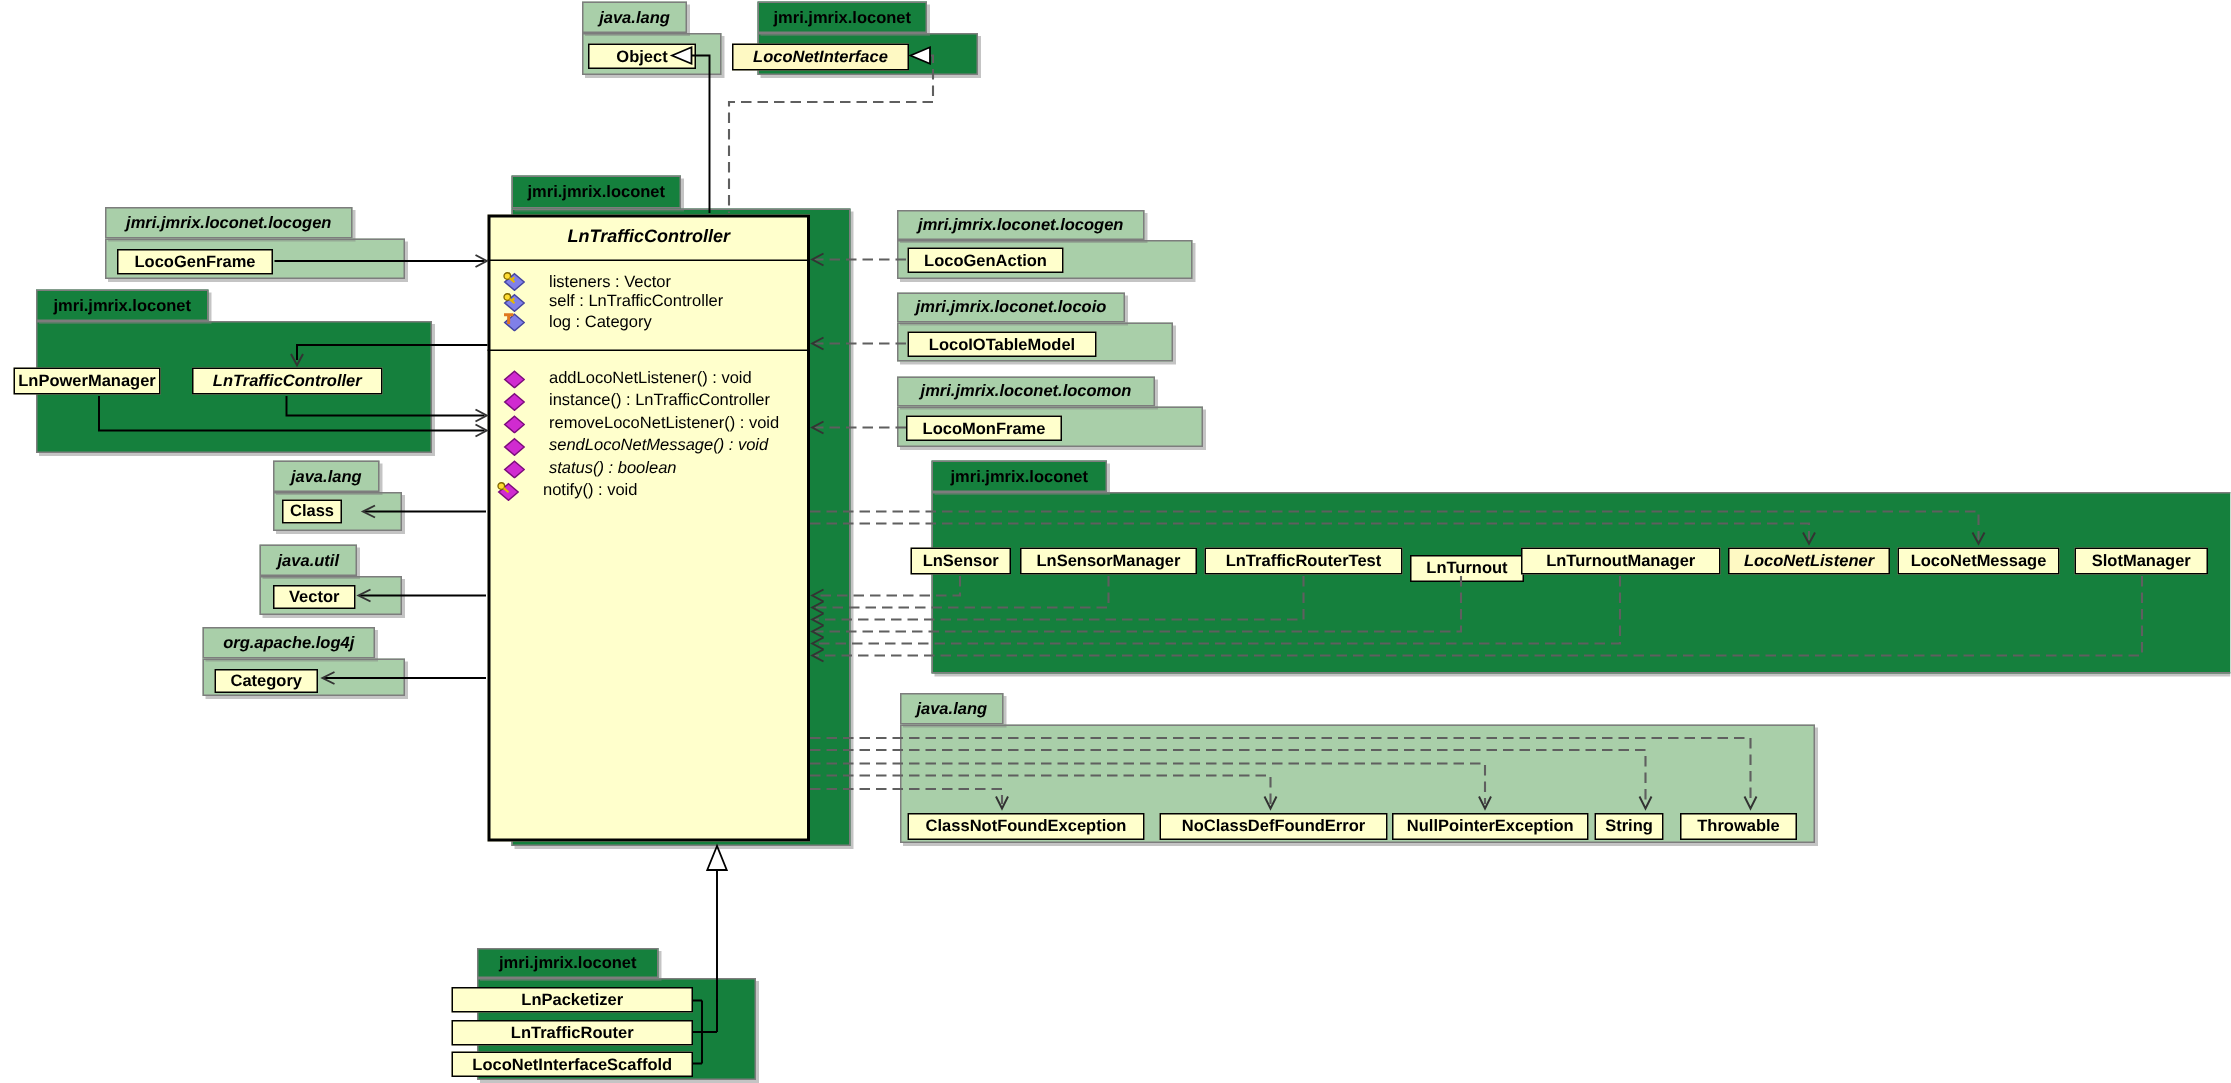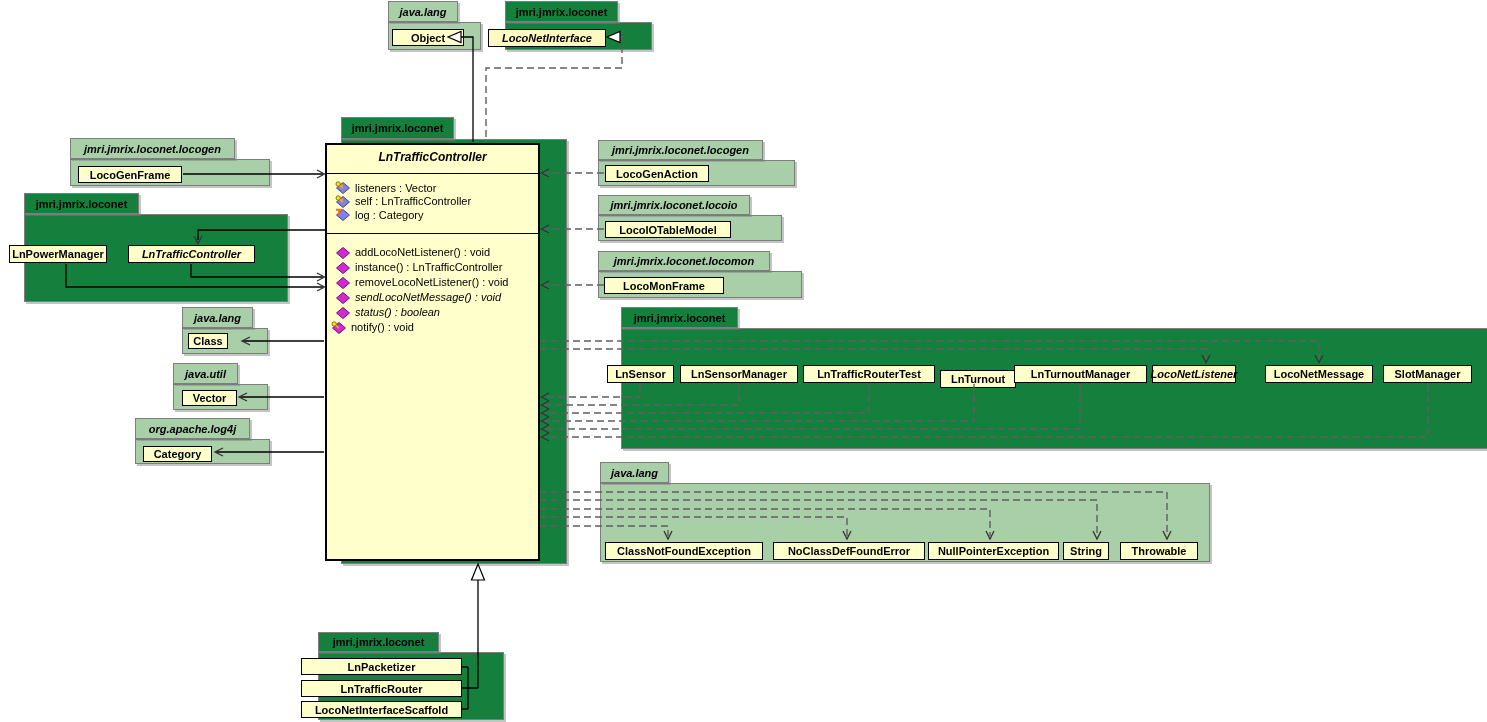"listeners : Vector" .mrow { gap: 5px -> 16px }
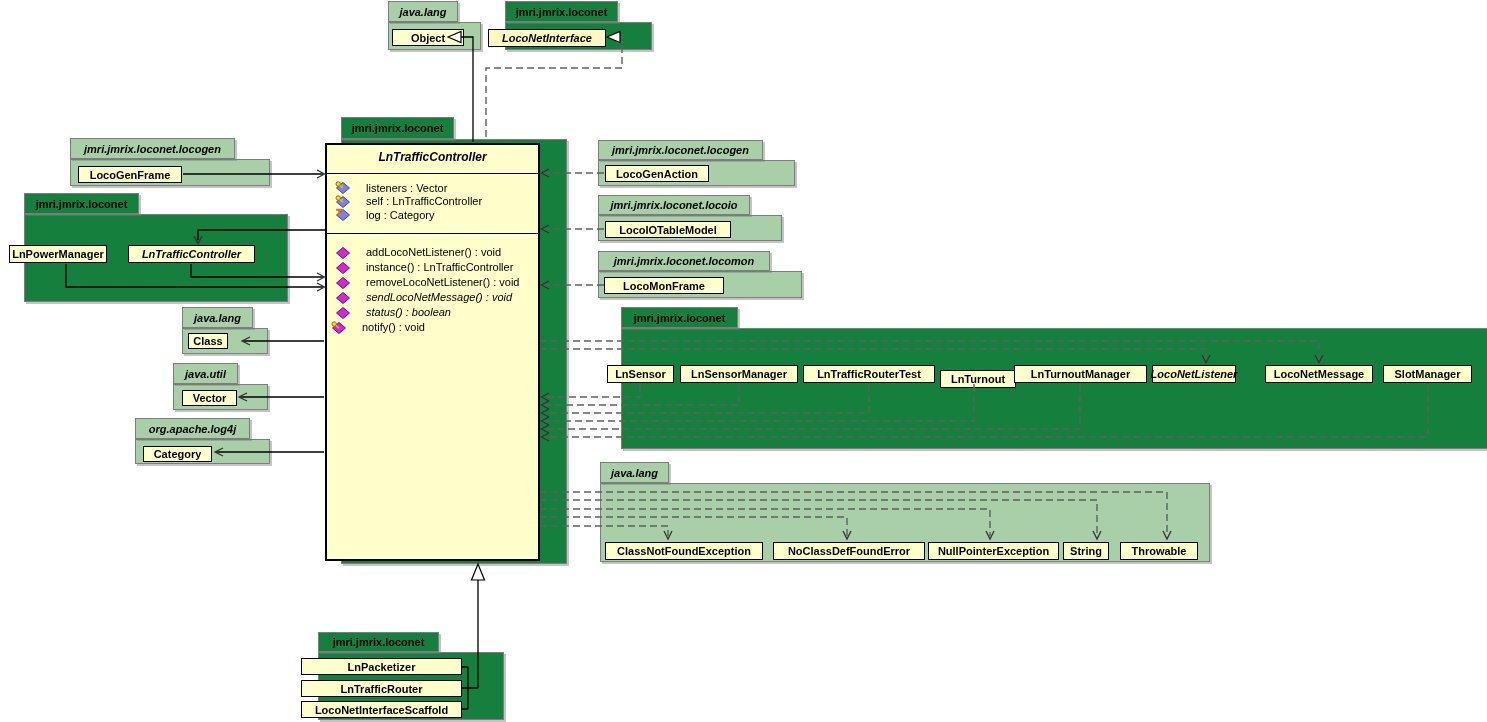"LocoMonFrame" div.cbox { width: 120px -> 104px }
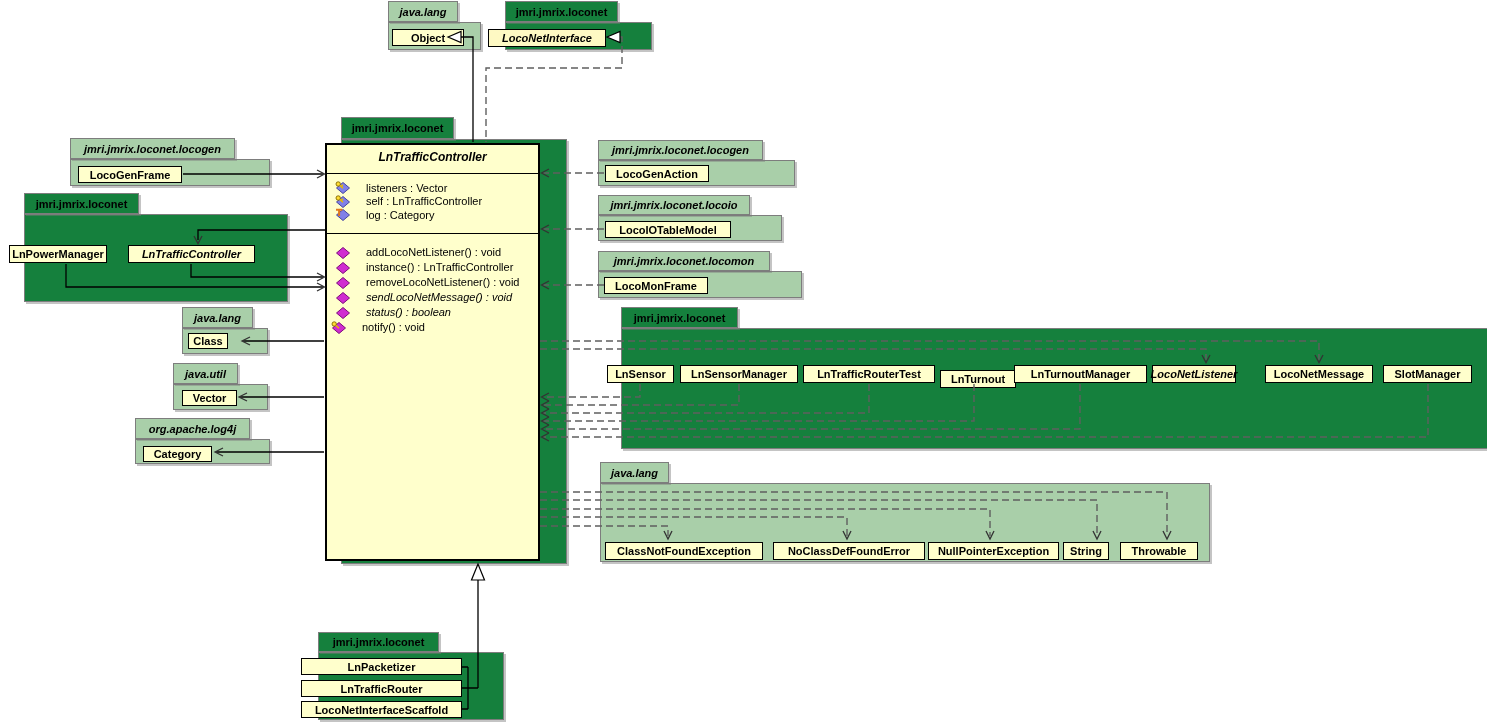"LocoNetListener" div.cbox { width: 84px -> 108px }
